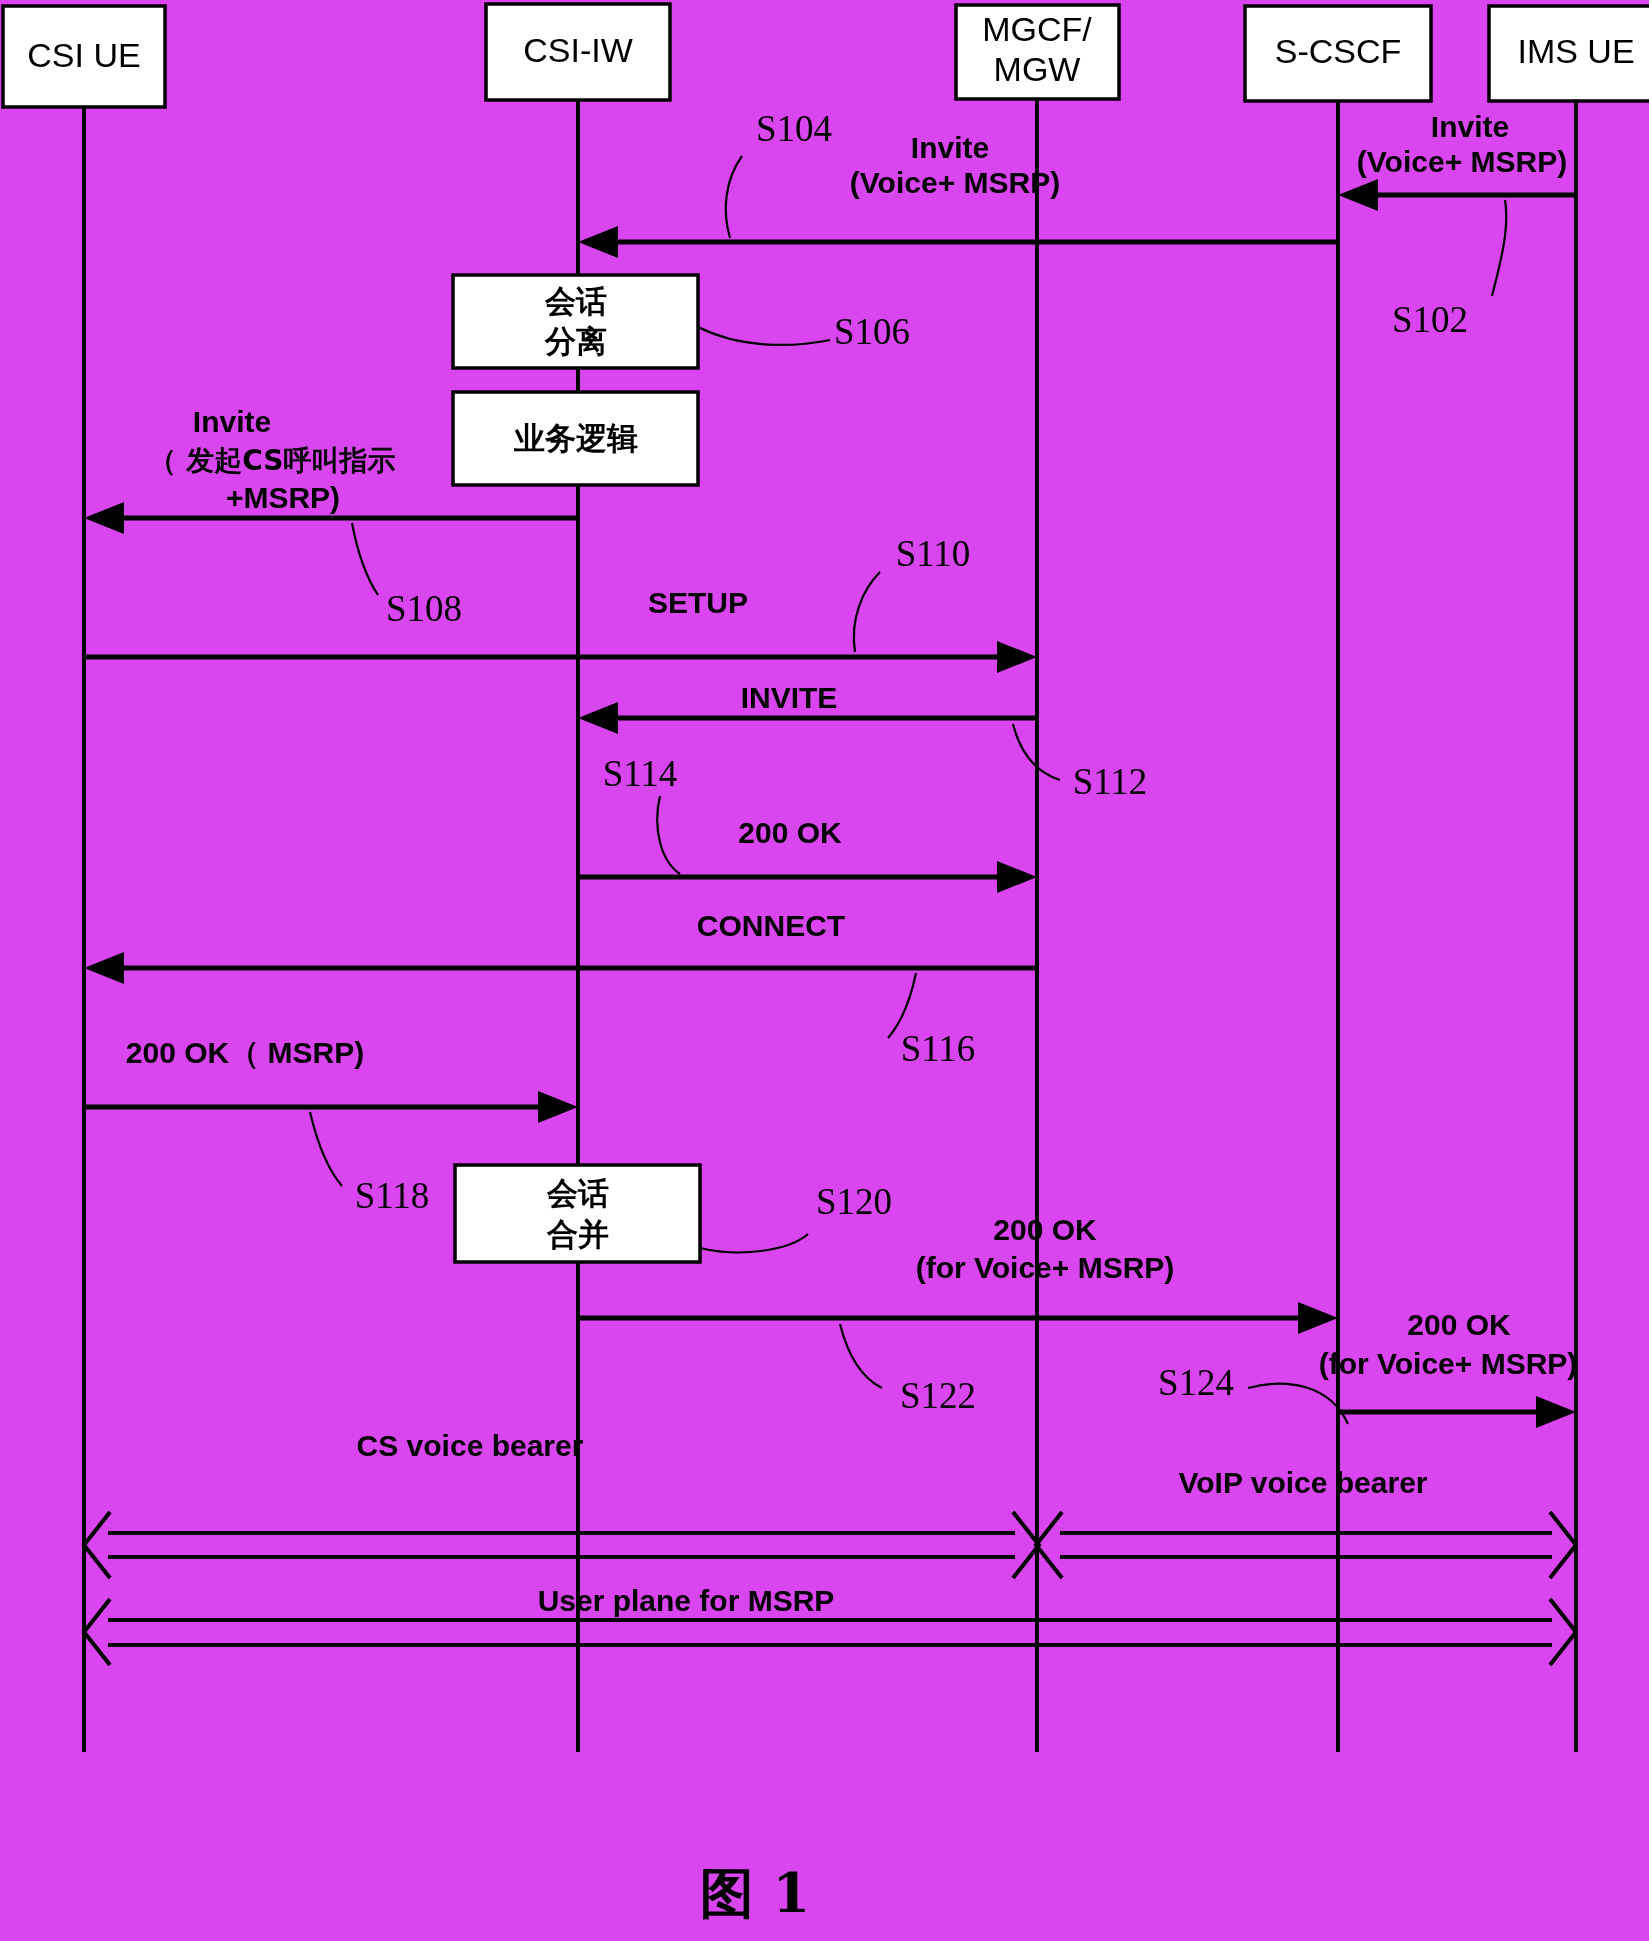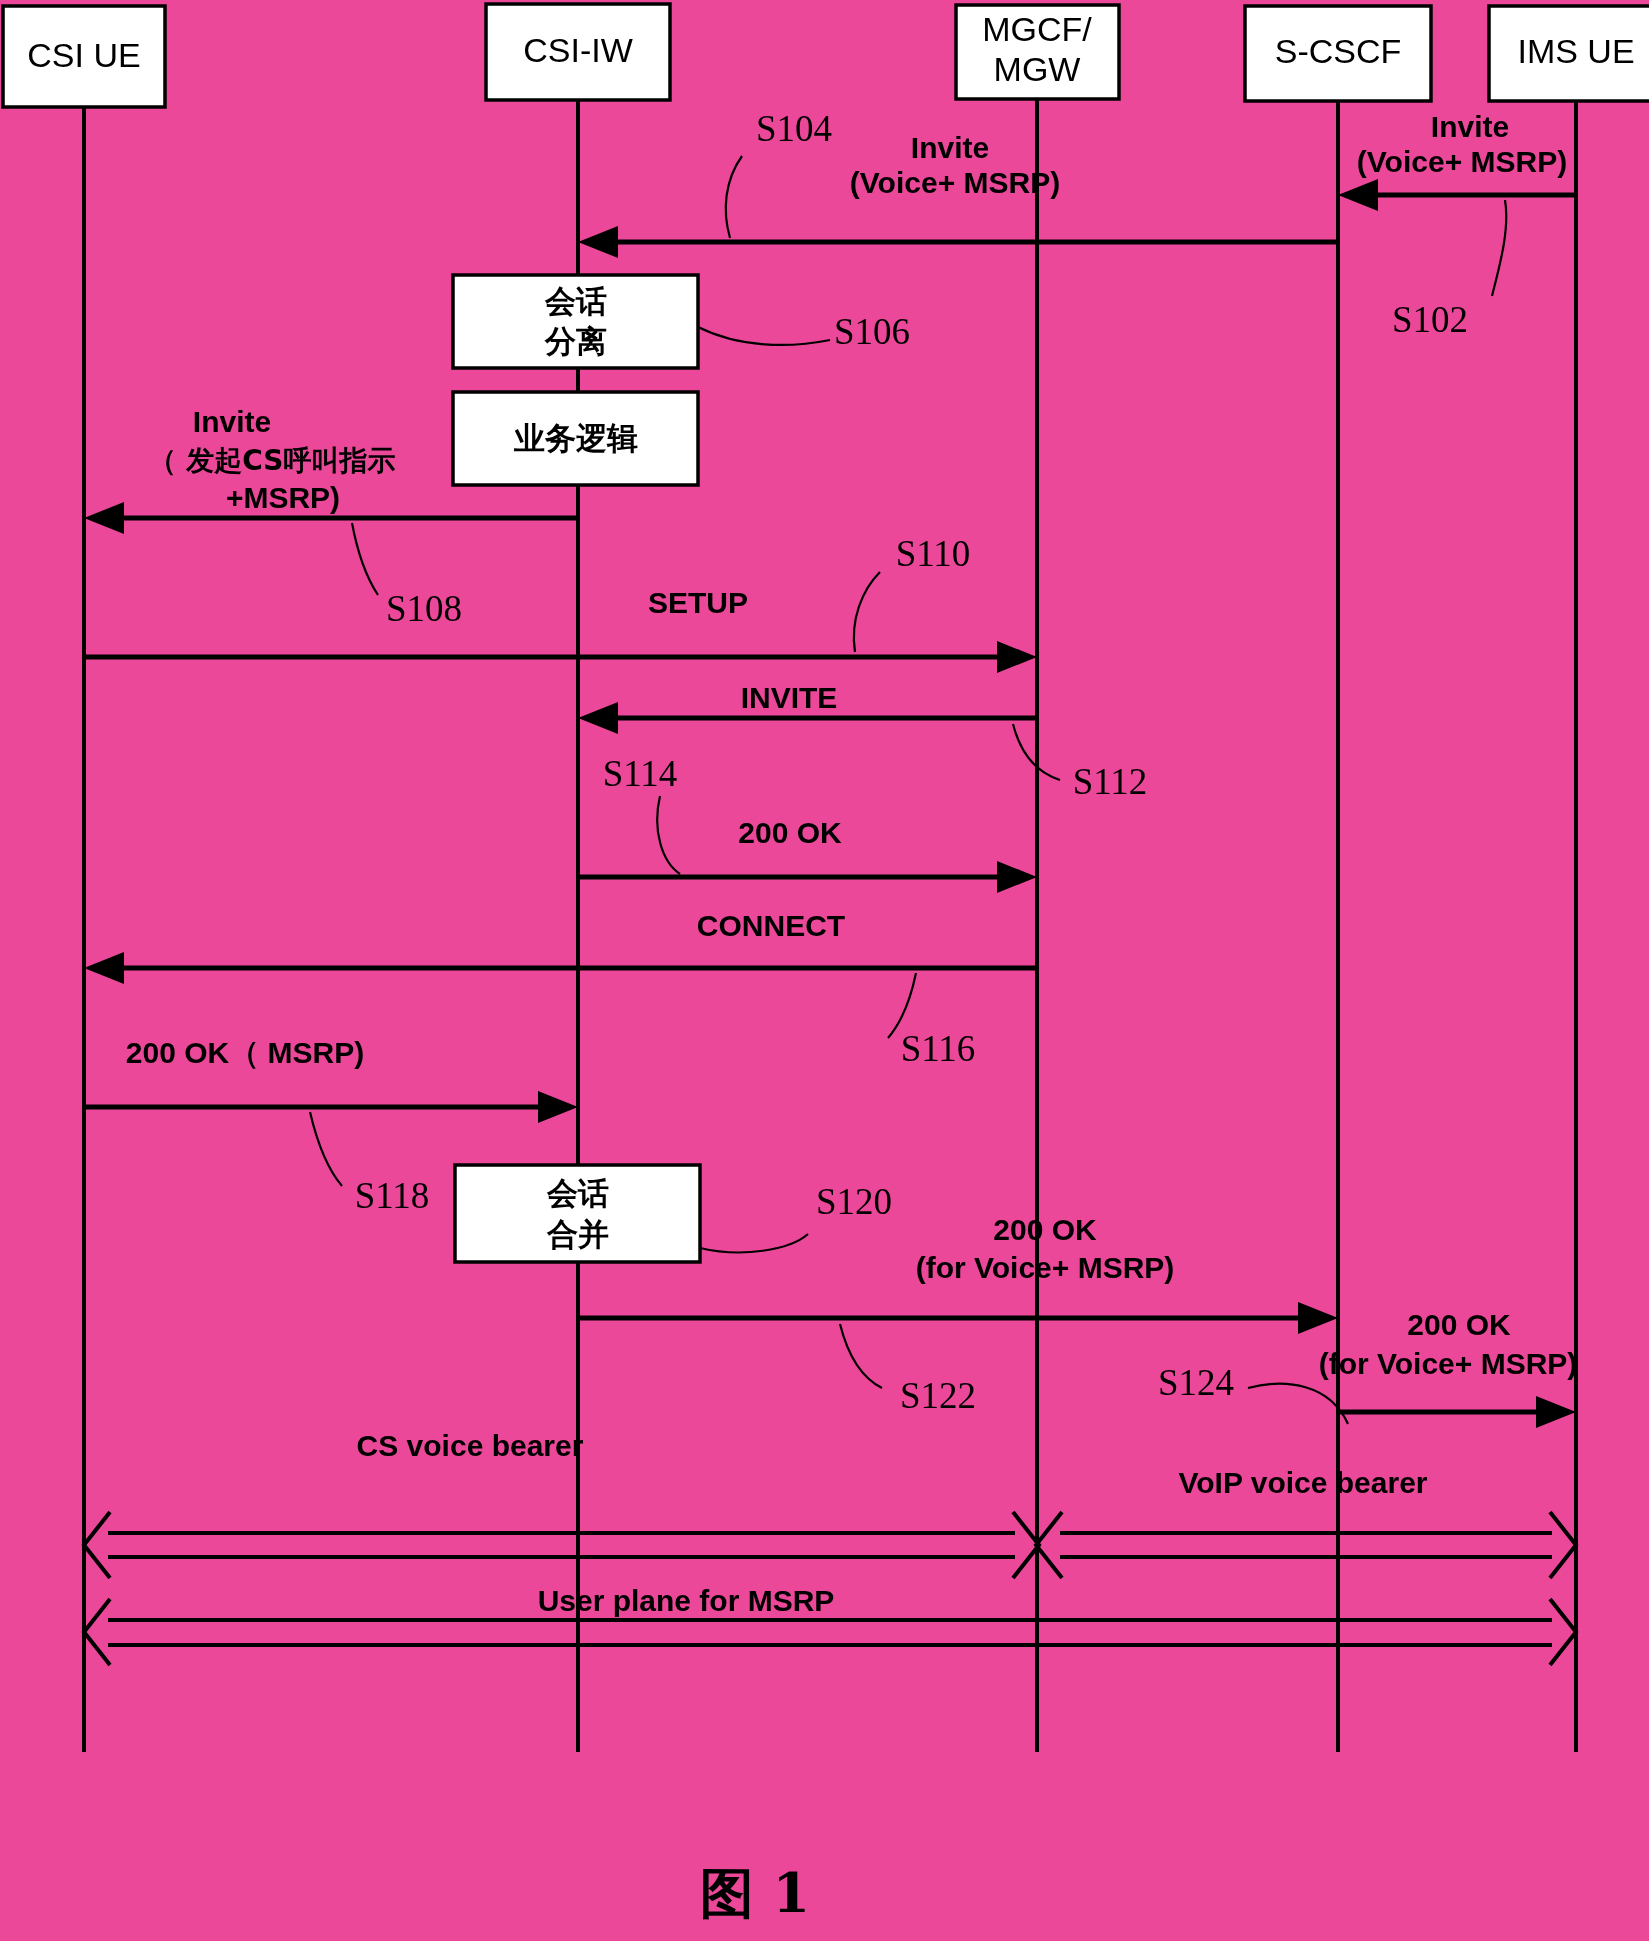"CSI UE" #page { background: #ec4899 -> #d946ef }
